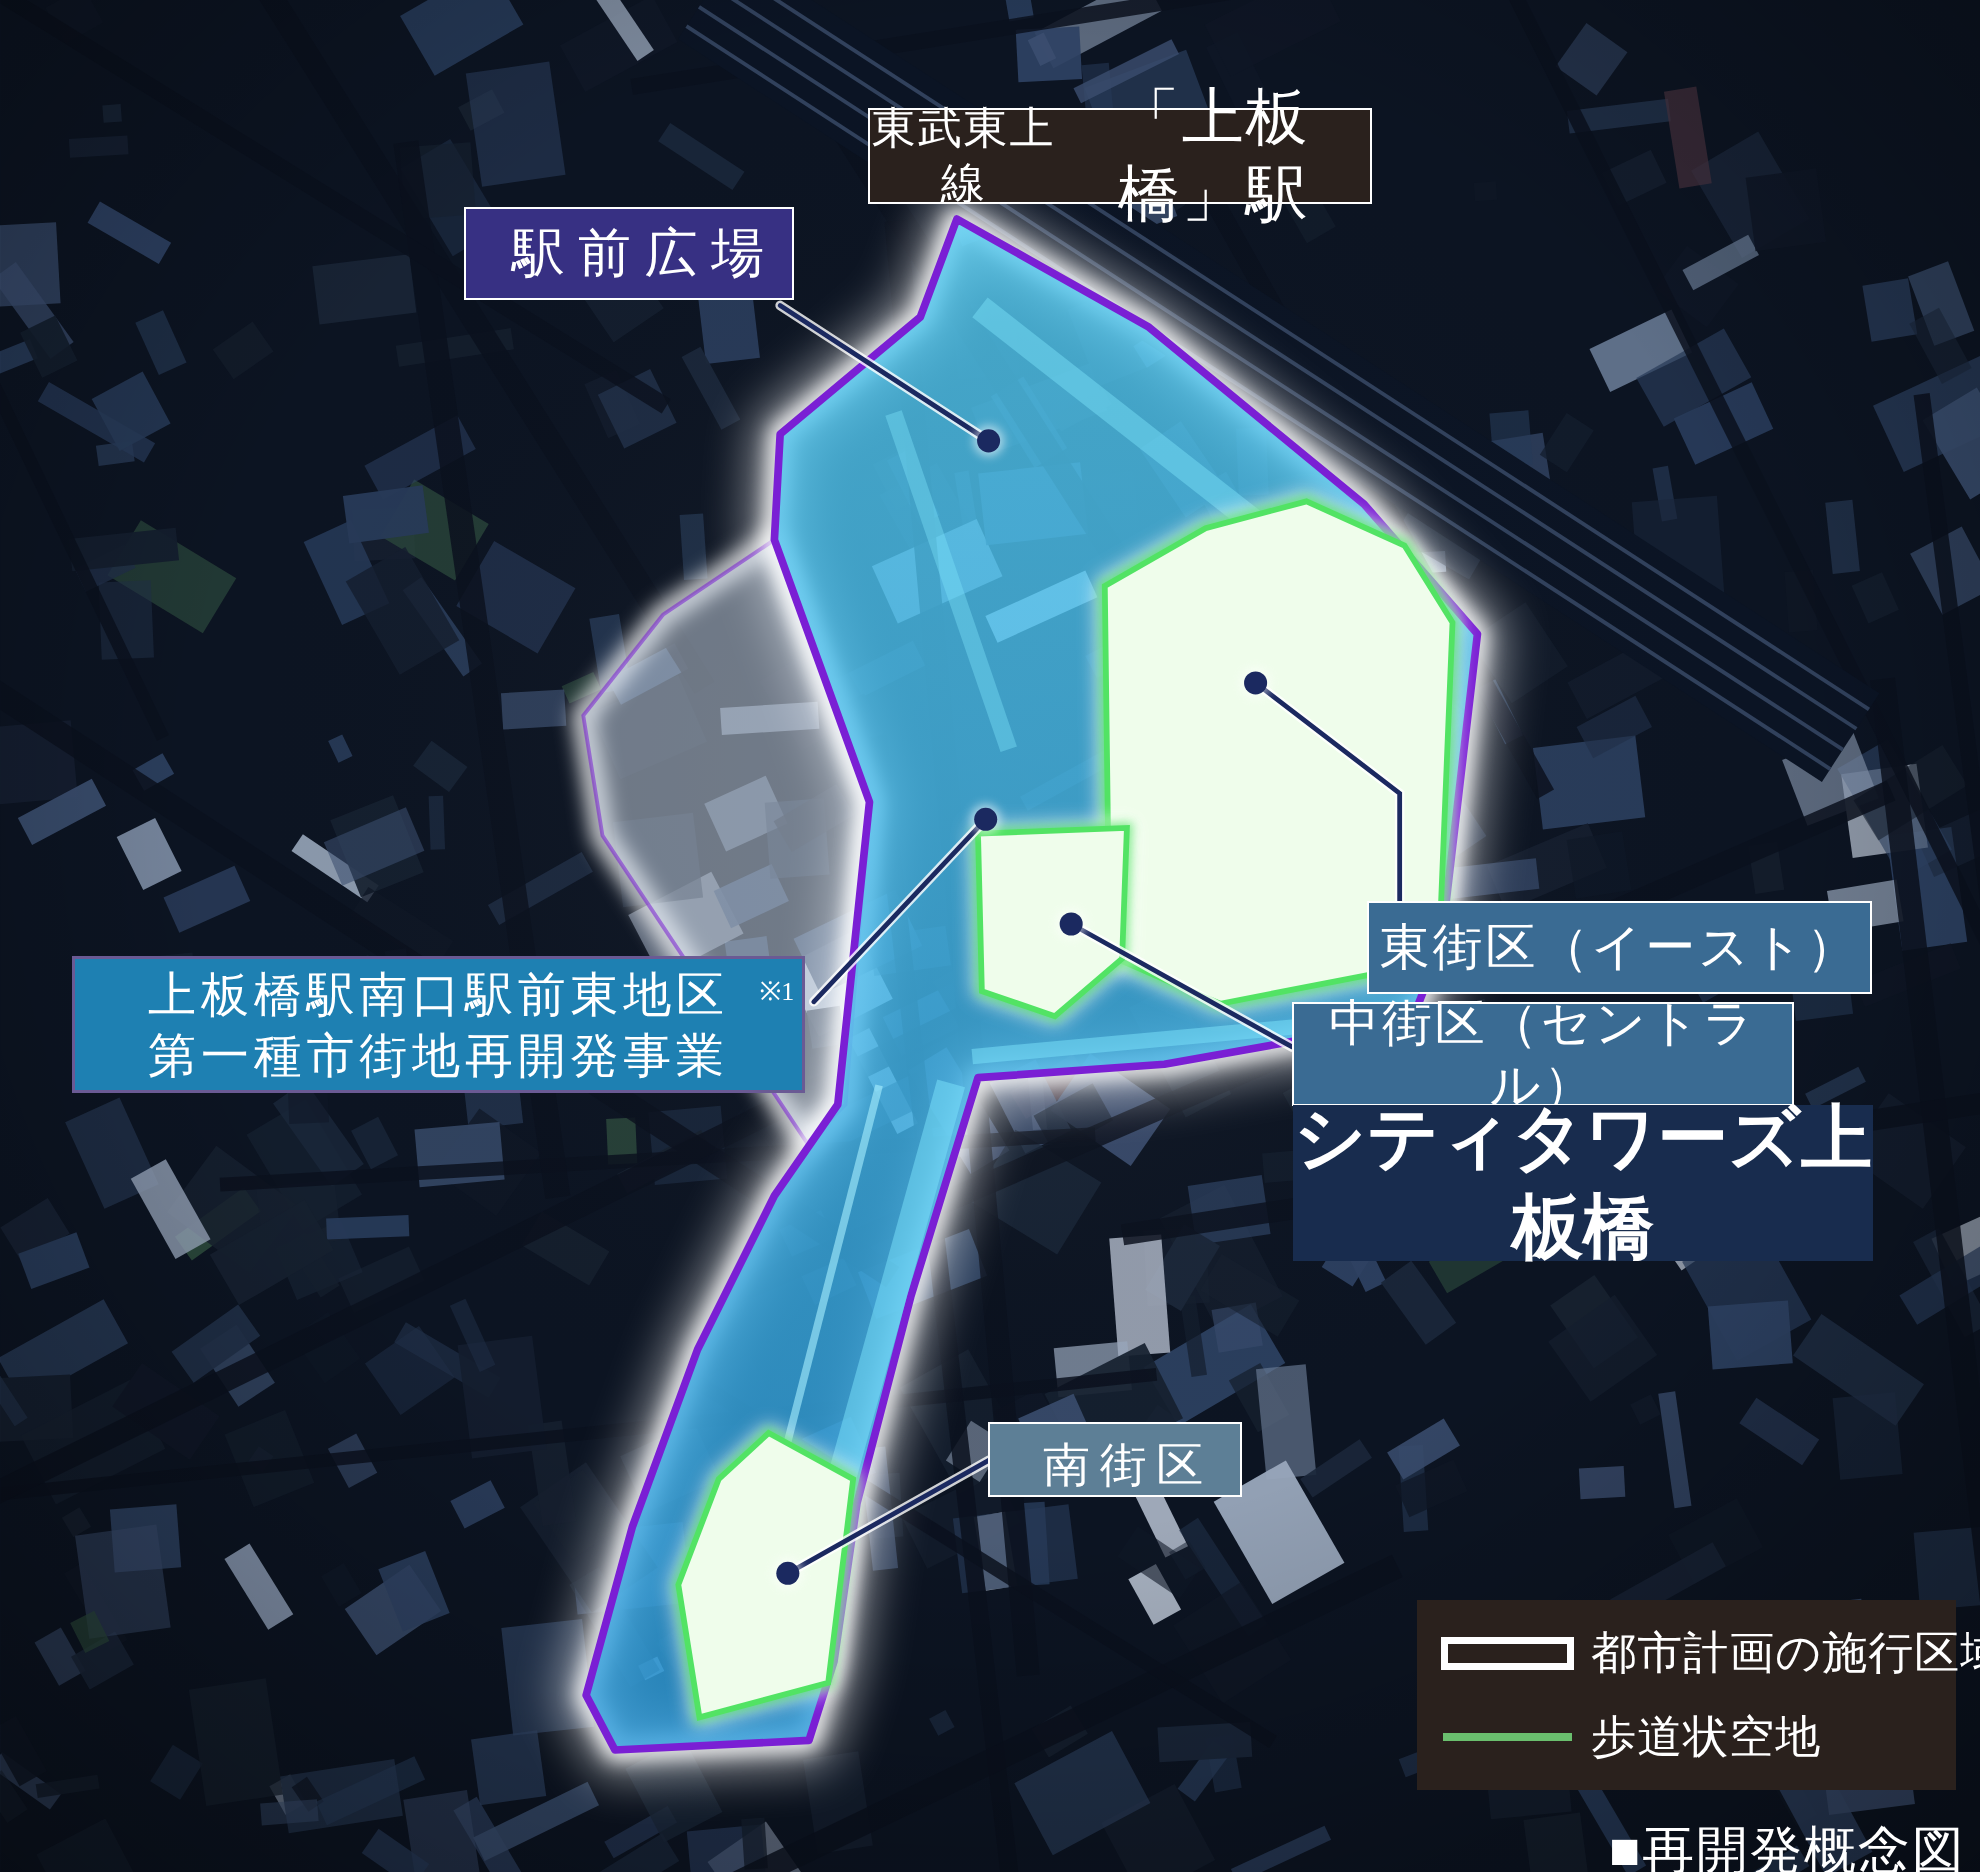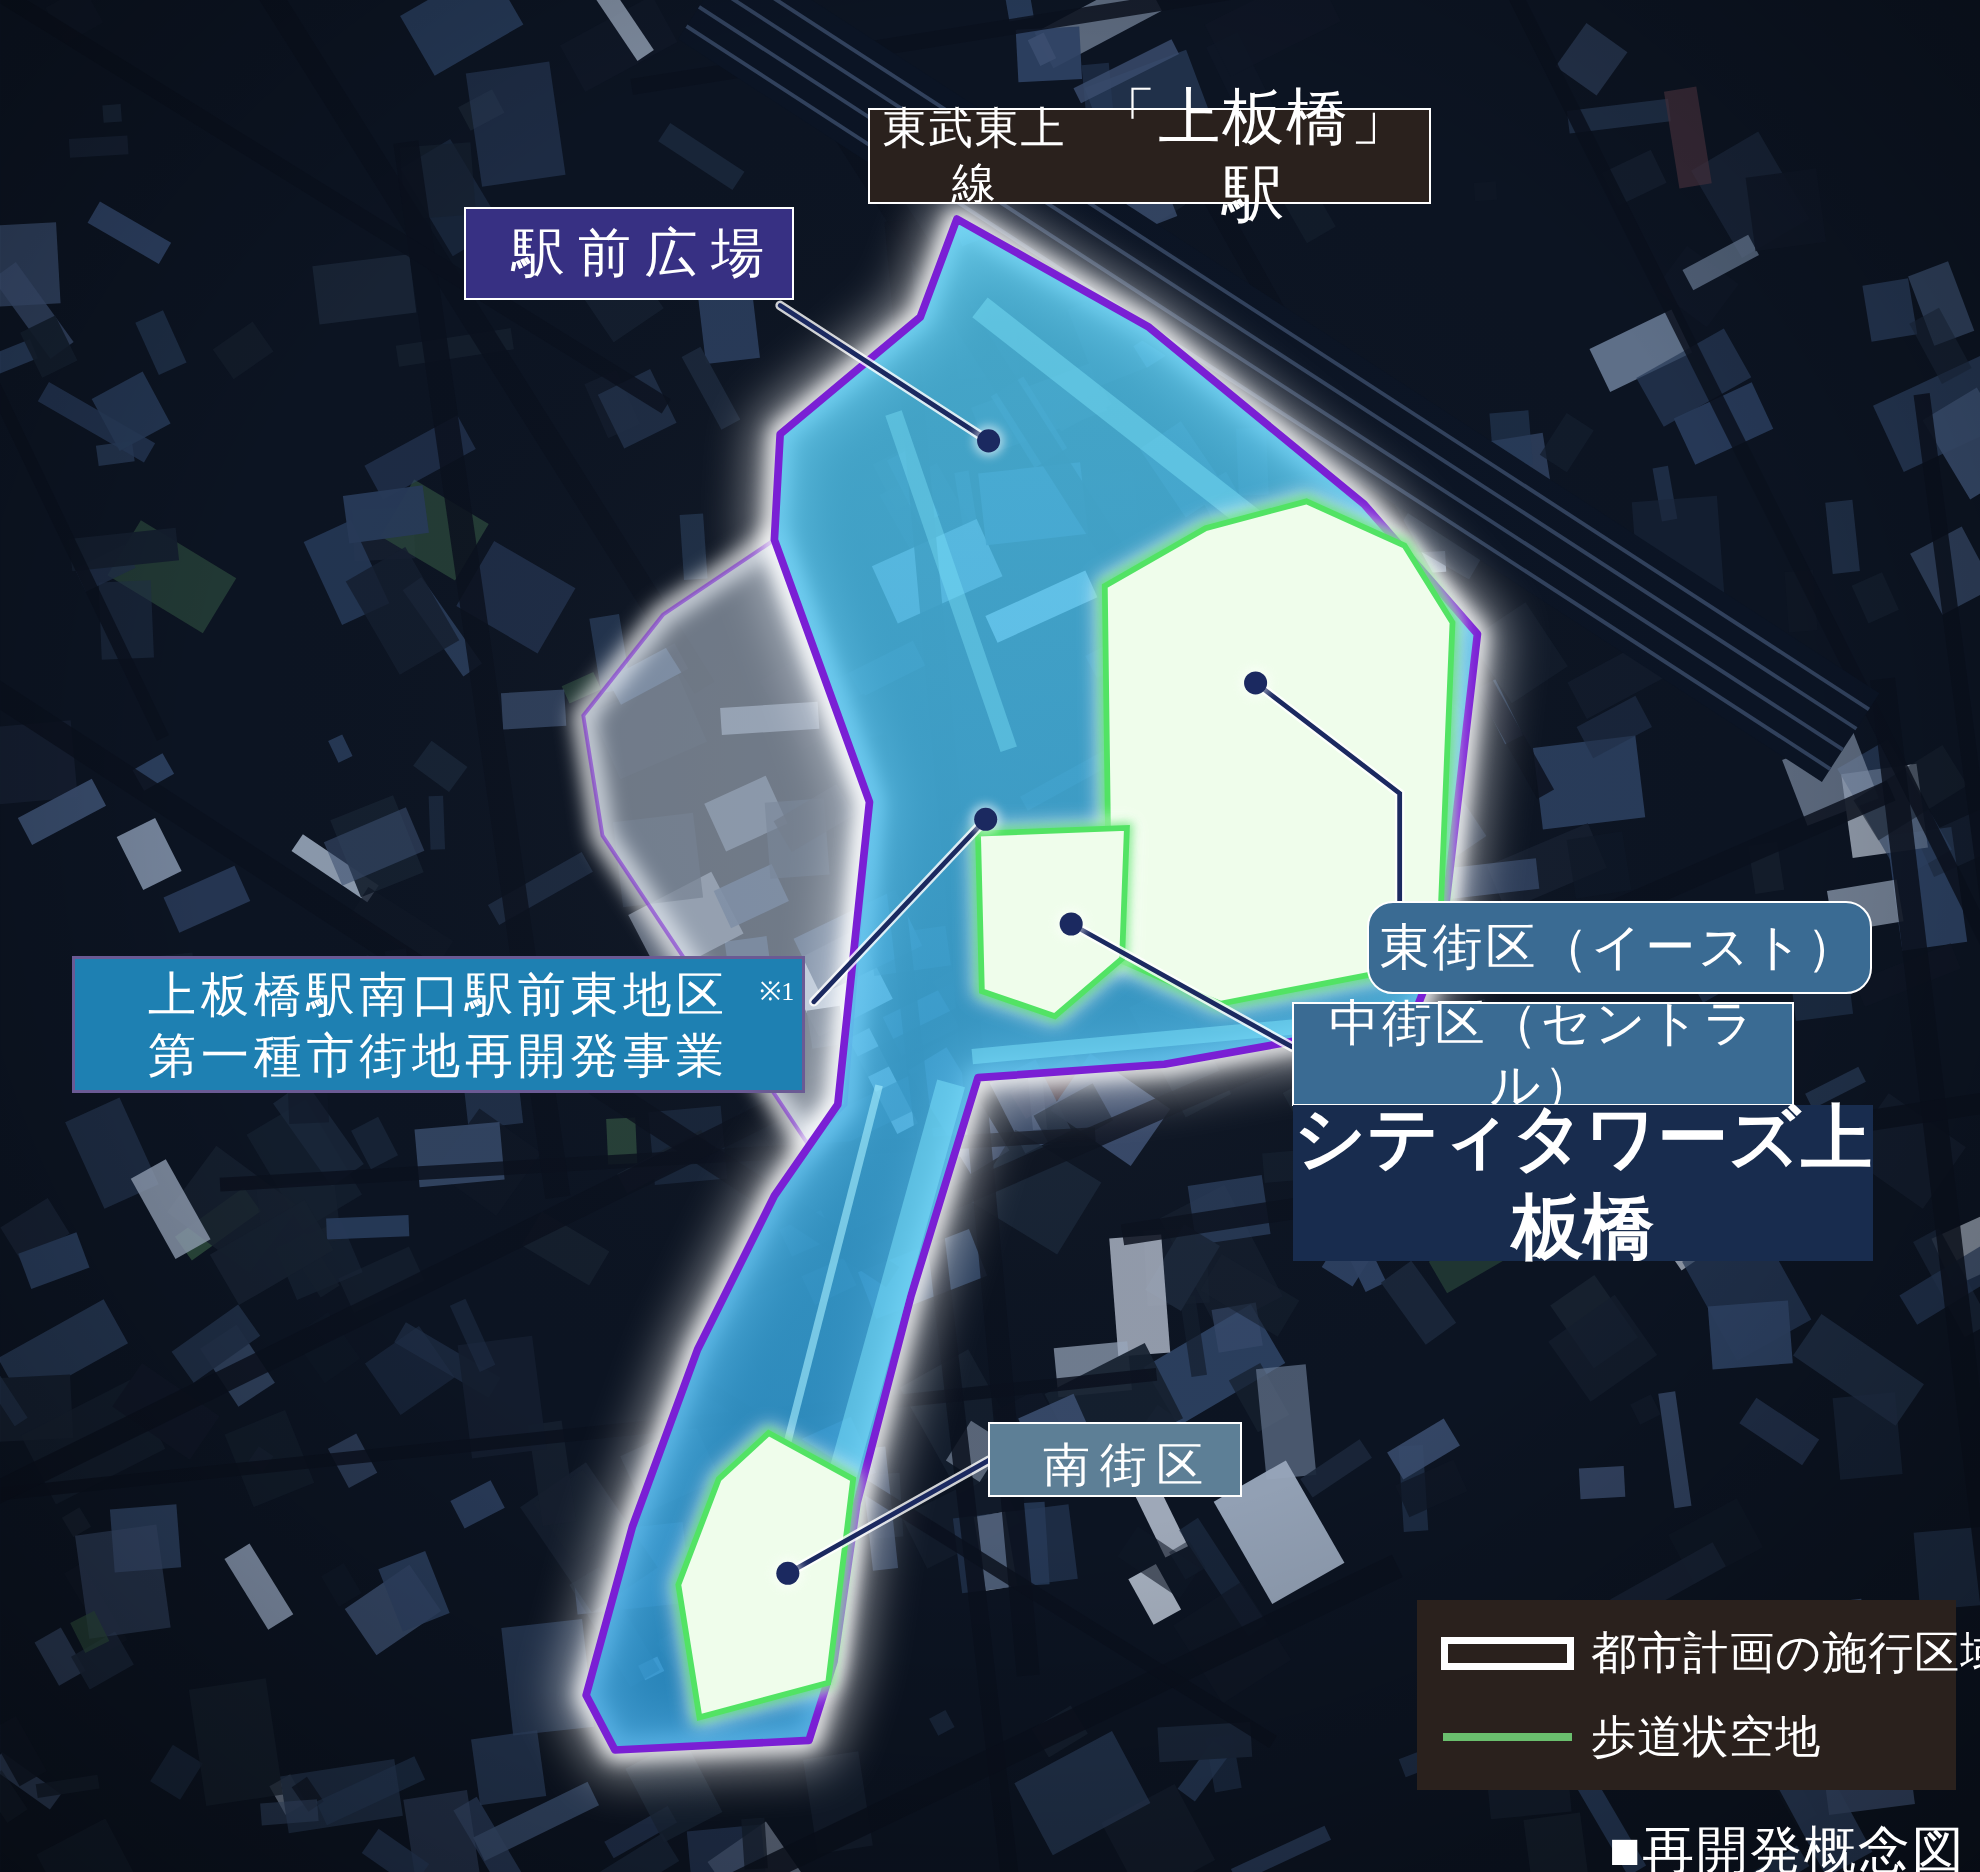"東武東上線" .lbl-station { width: 563px -> 504px }
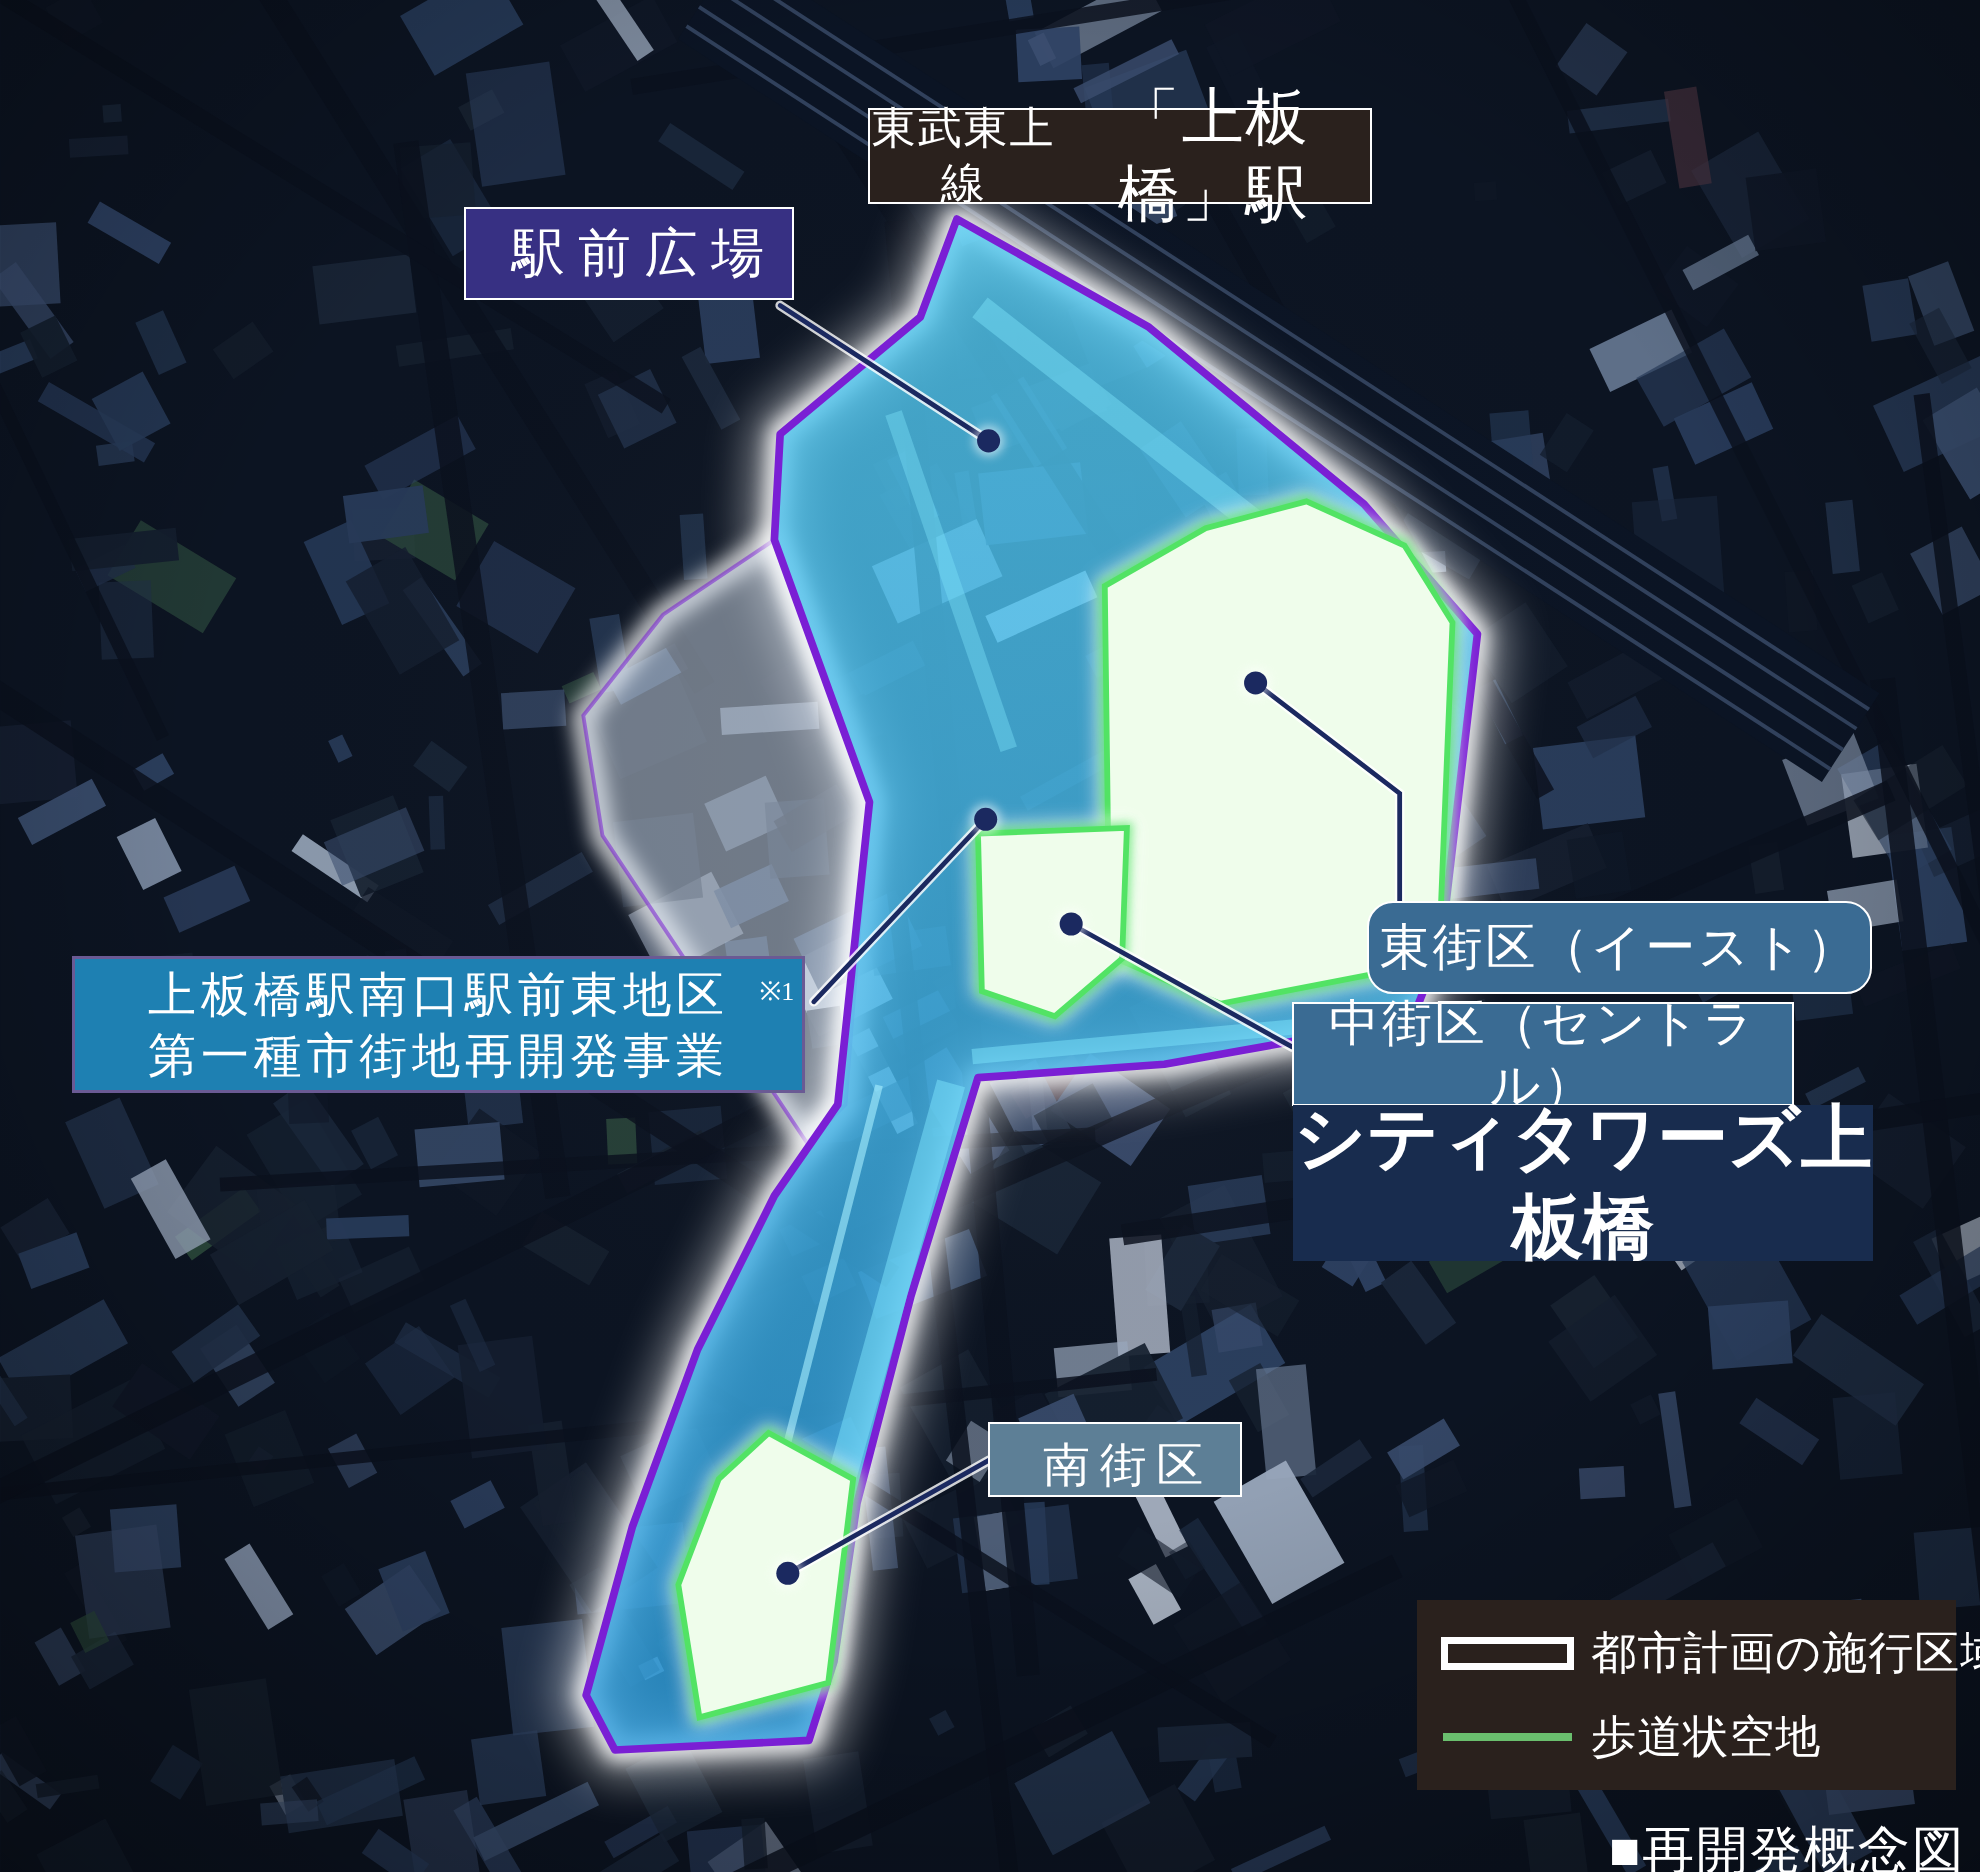"東街区（イースト）" .lbl-east { border-radius: 26px -> none }
